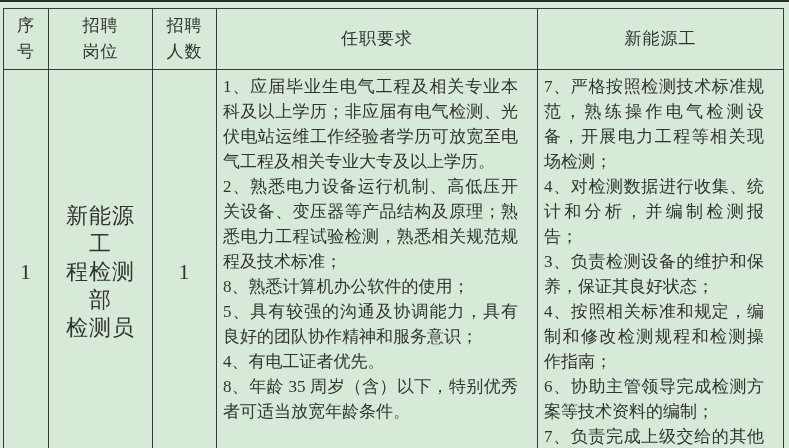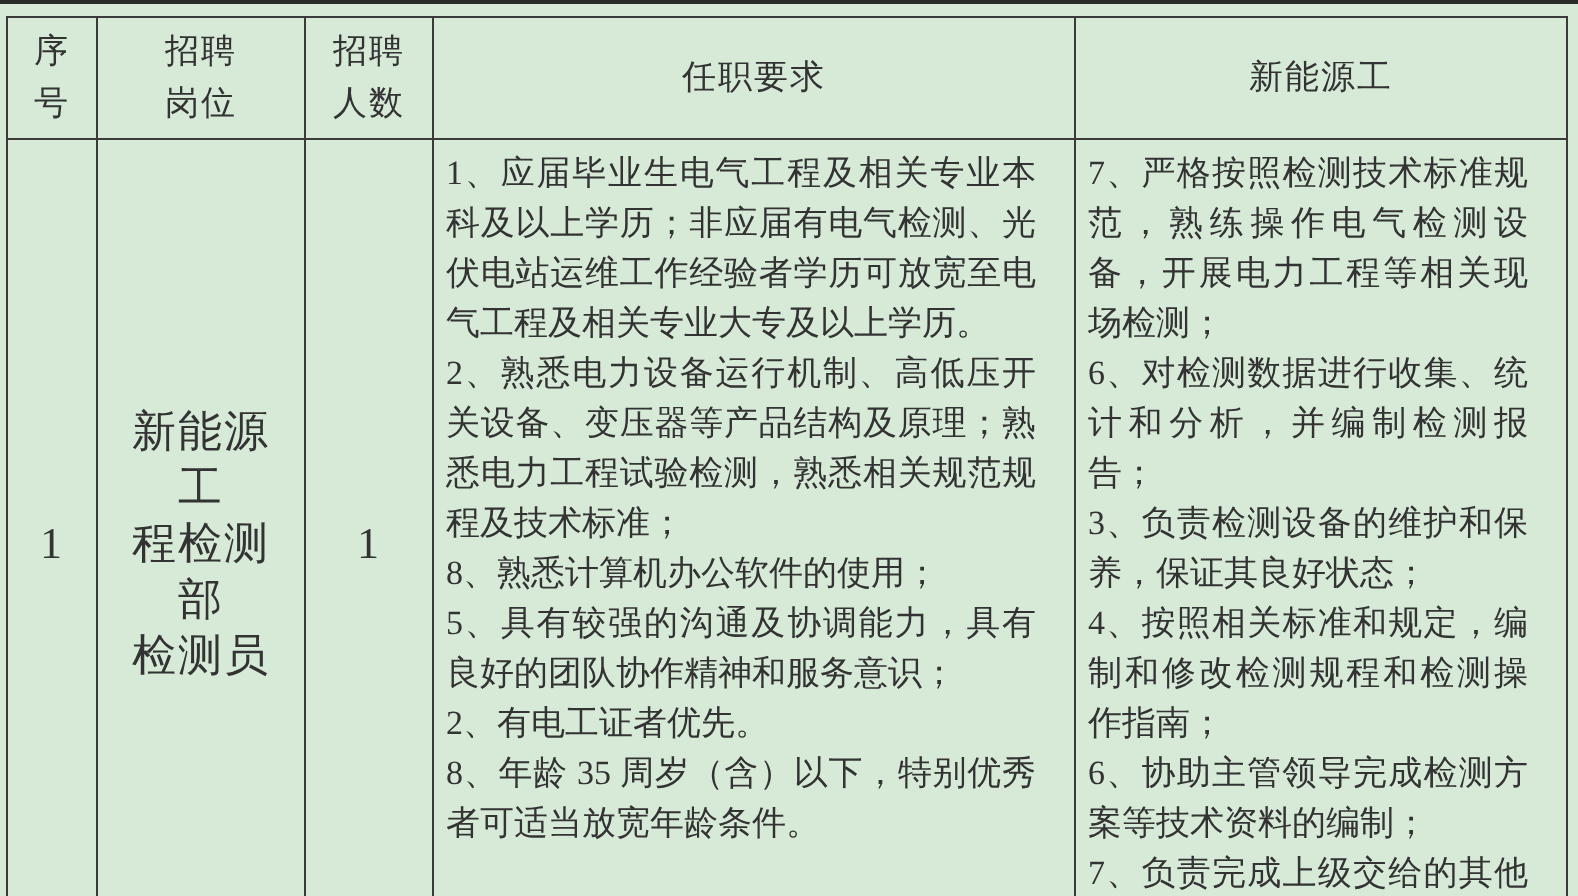"6、对检测数据进行收集、统计和分析，并编制检测报告；" div.item { text: 6 -> 4 }
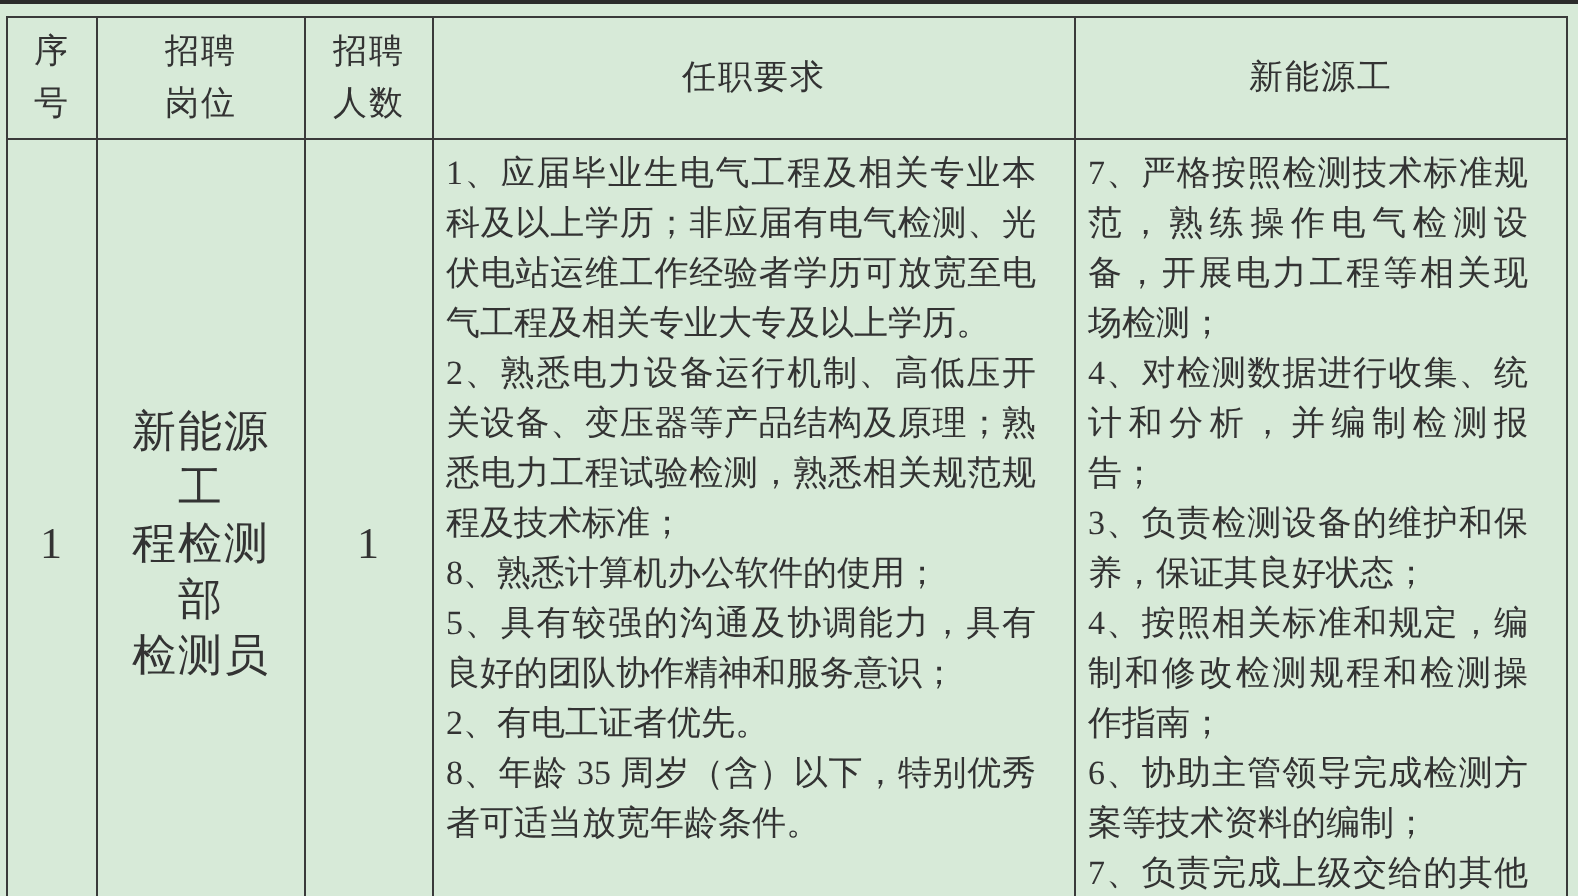"2、有电工证者优先。" div.item { text: 2 -> 4 }
